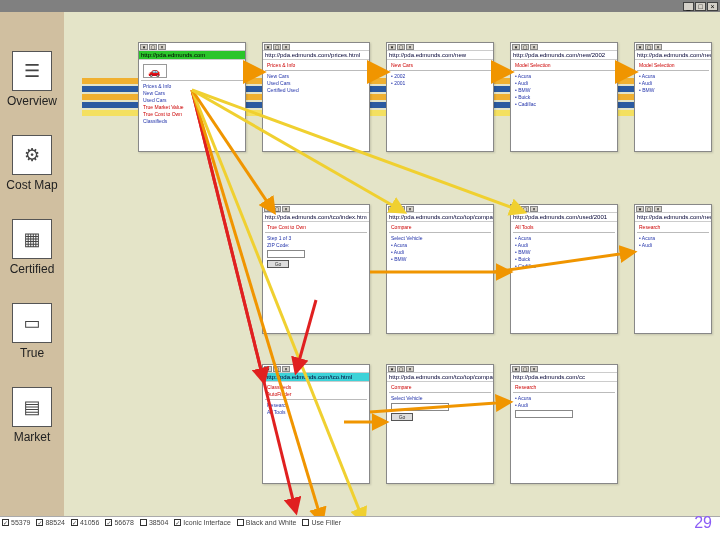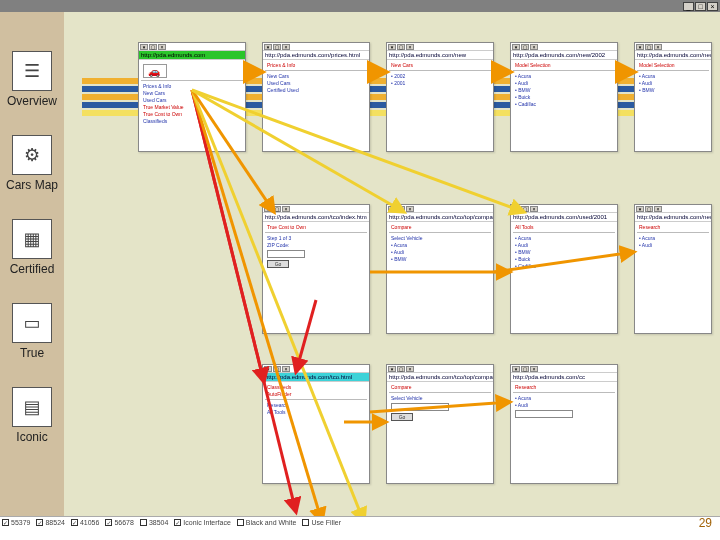"Cars Map" div.palette-label { text: Cars -> Cost }
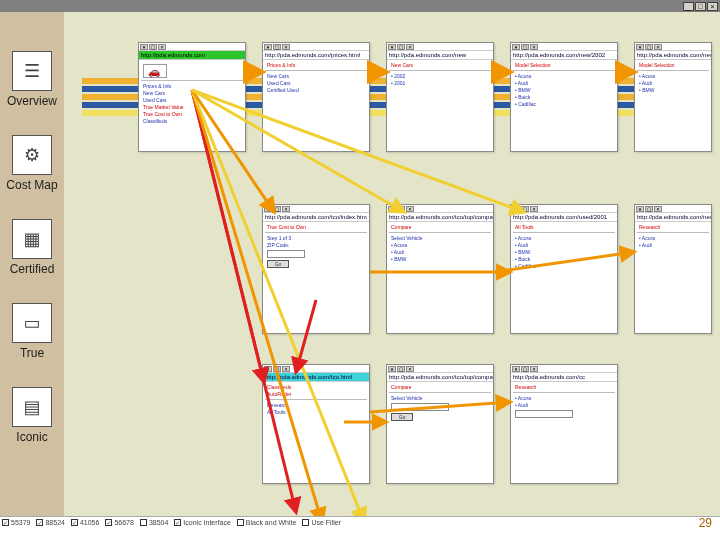"Iconic" div.palette-label { text: Iconic -> Market }
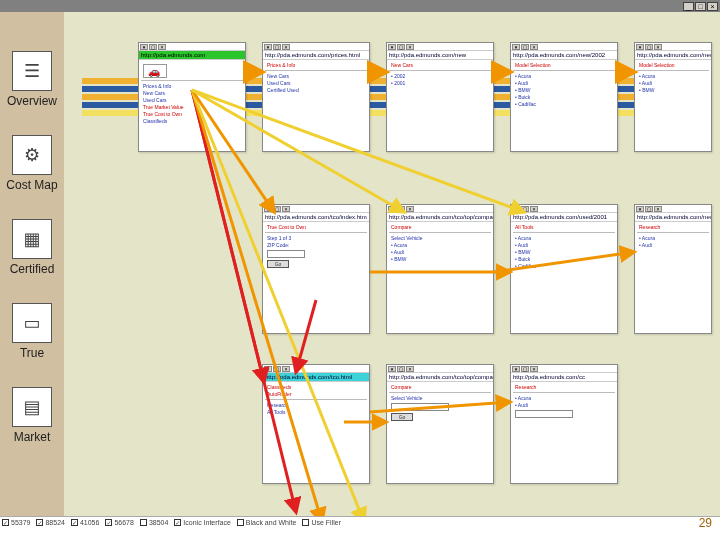"29" .footer .slidenum { color: #a16207 -> #8b5cf6; font-size: 12px -> 16px }
